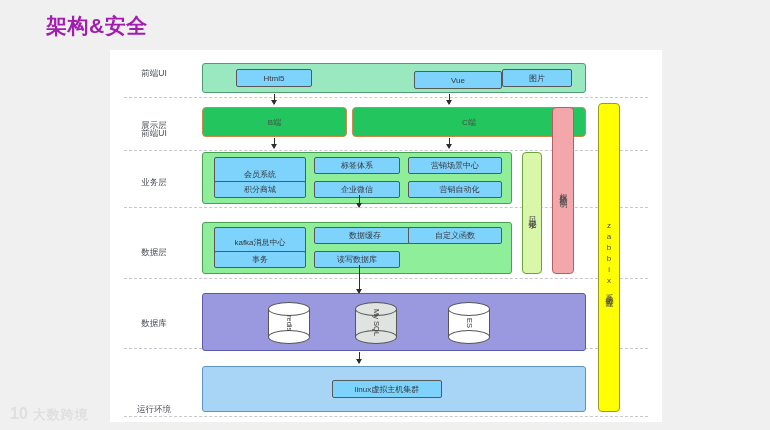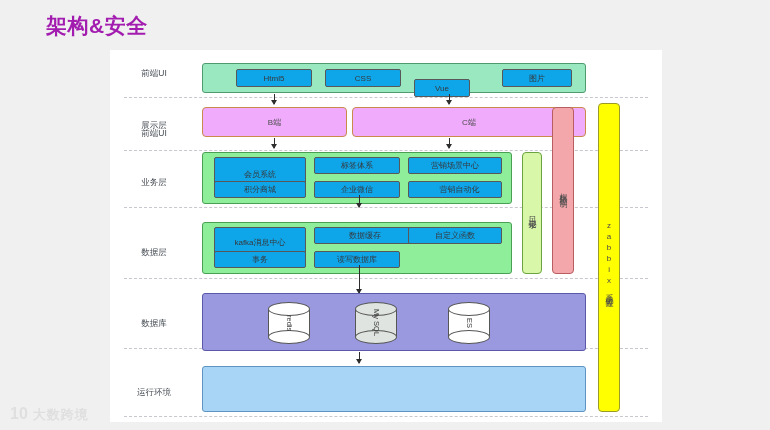"Html5" .chip { background: #0ea5e9 -> #7dd3fc }
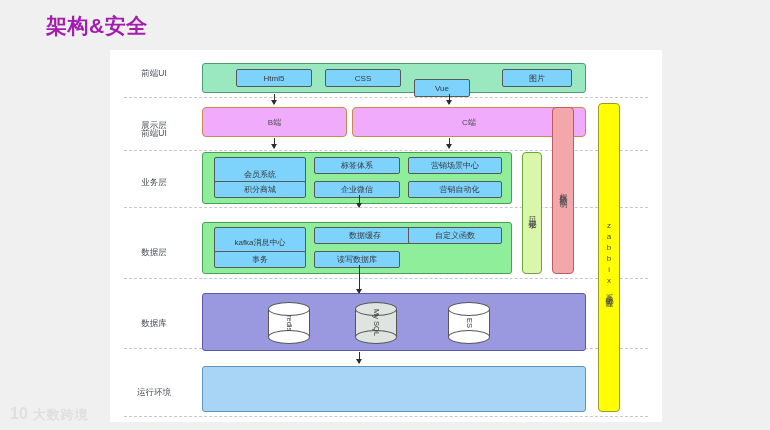"CSS" div.chip { html: <div>CSS</div> -> none }
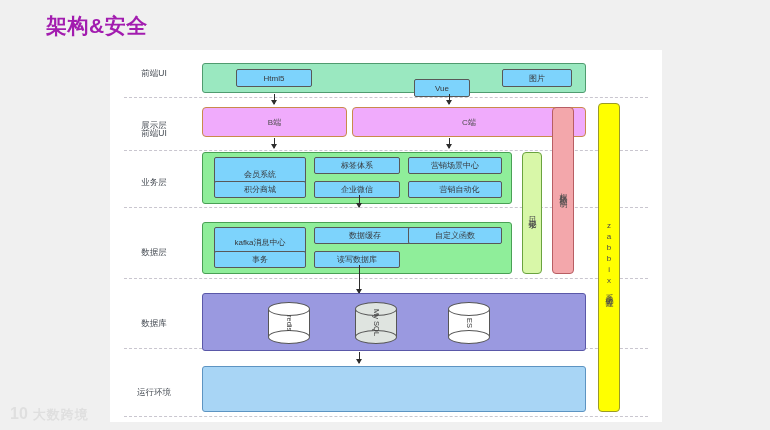"Vue" div.chip { top: 29px -> 21px; width: 56px -> 88px }
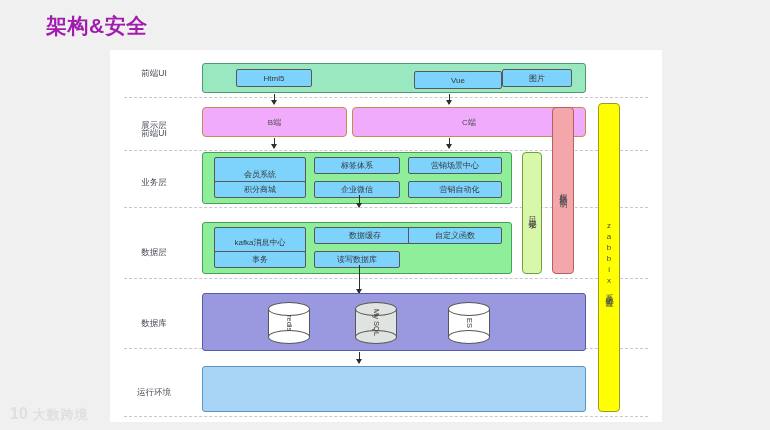"B端" .box-orange { background: #f0abfc -> #22c55e }
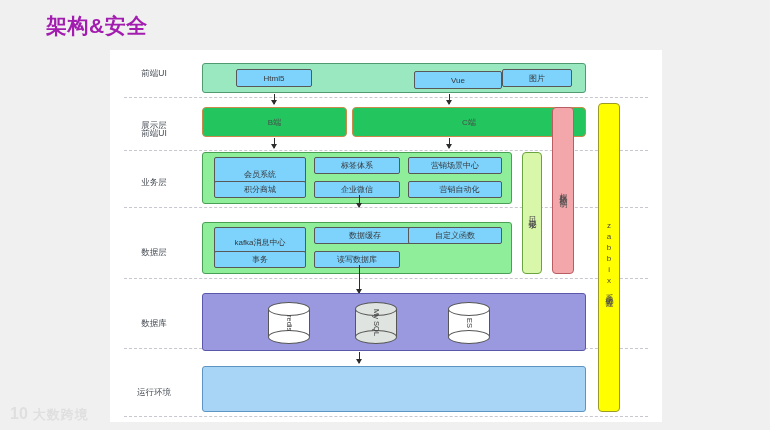"linux虚拟主机集群" div.chip { html: none -> <div>linux虚拟主机集群</div> }
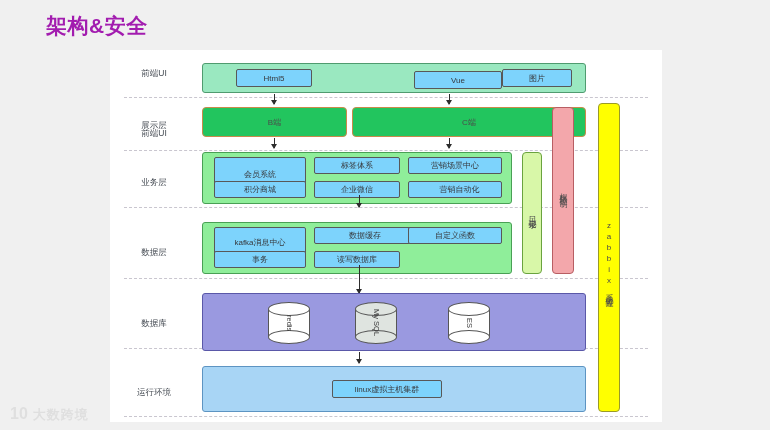"运行环境" div.row-label { top: 337px -> 354px }
